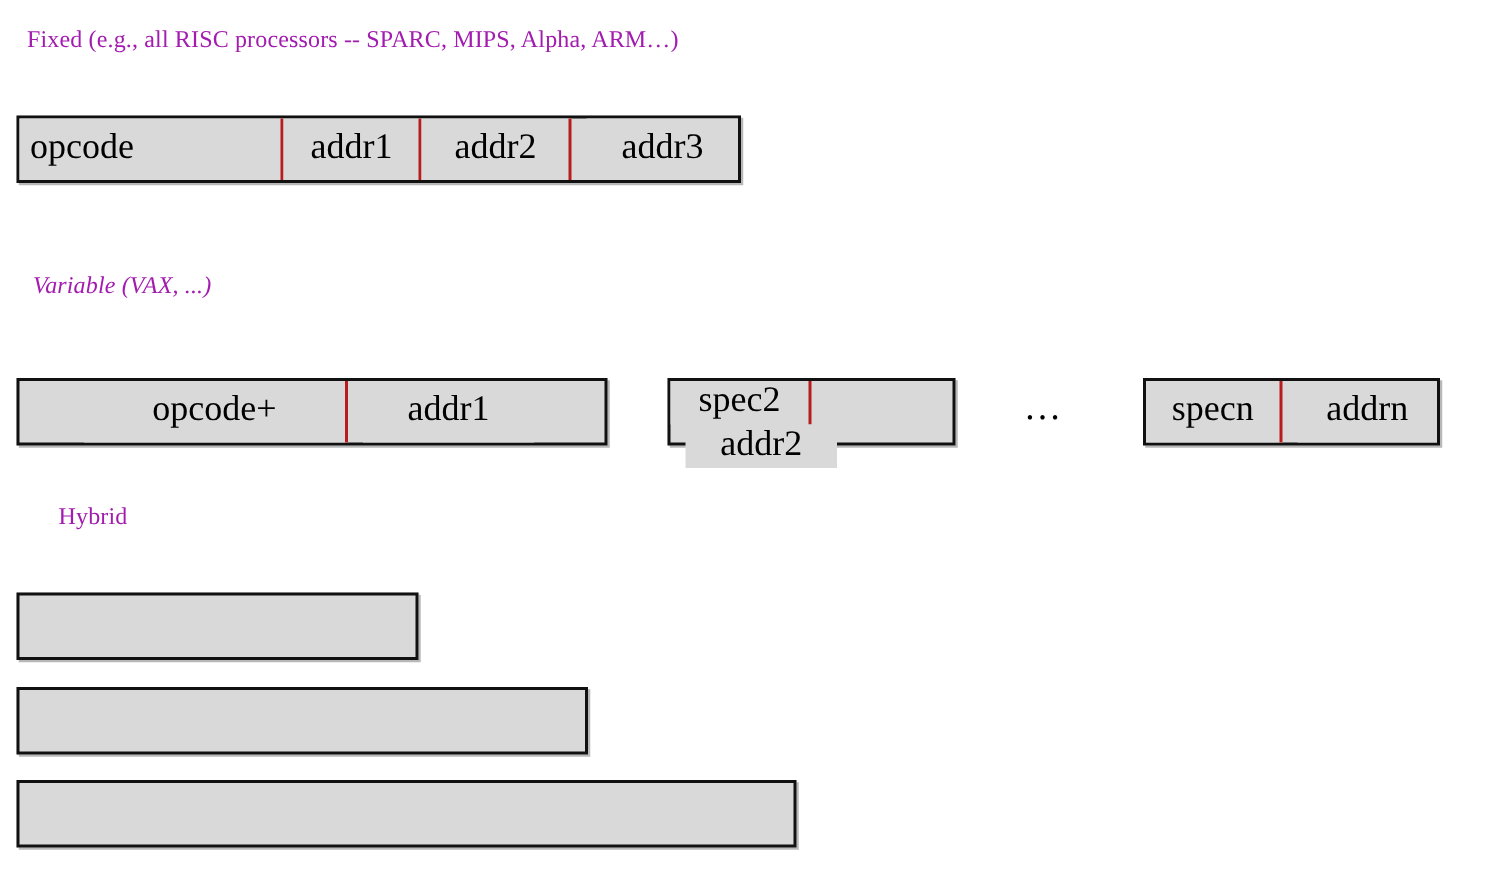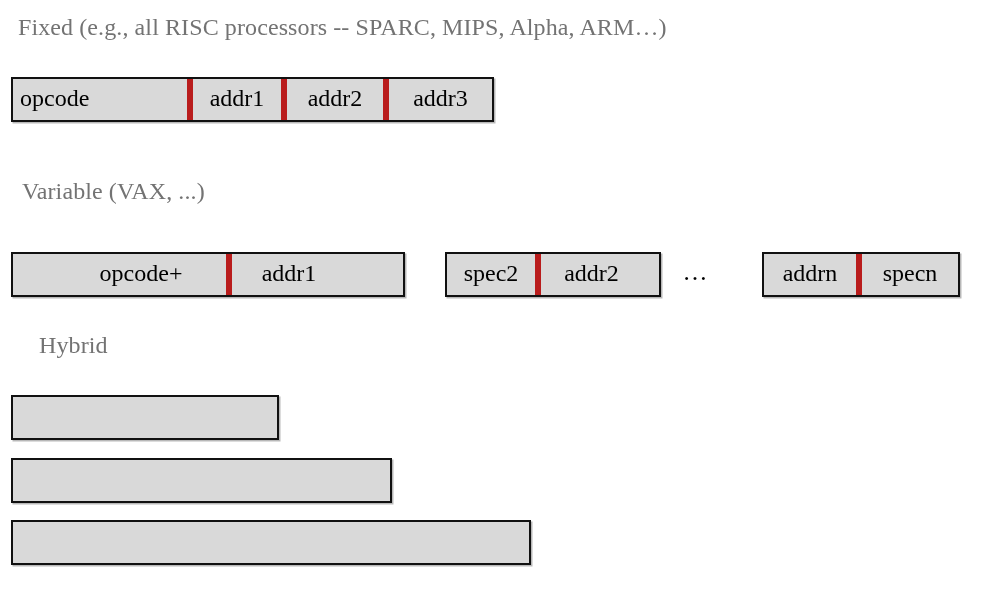"Fixed (e.g., all RISC processors" .heading { color: #737373 -> #a21caf; font-size: 24px -> 16px }
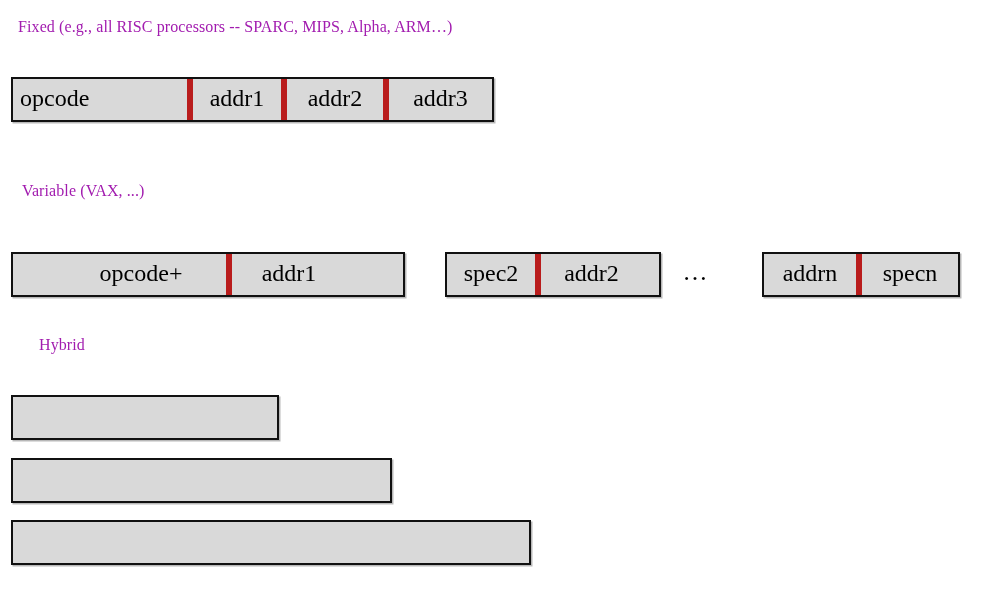"opcode" .field-cell { border-right: 6px solid #b91c1c -> 2px solid #b91c1c }
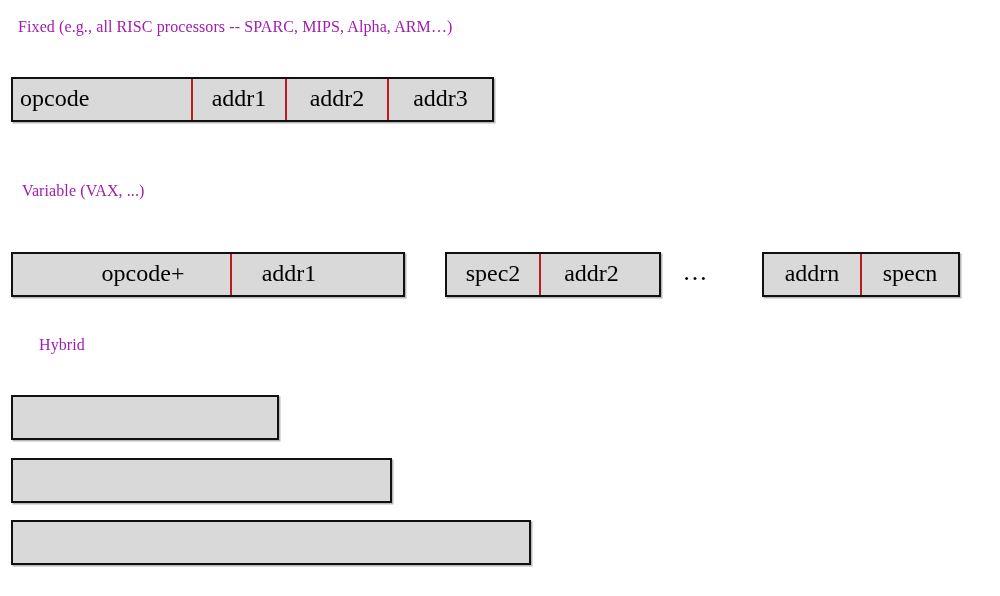"addr3" .field-cell:last-child { margin-left: none -> 10px }
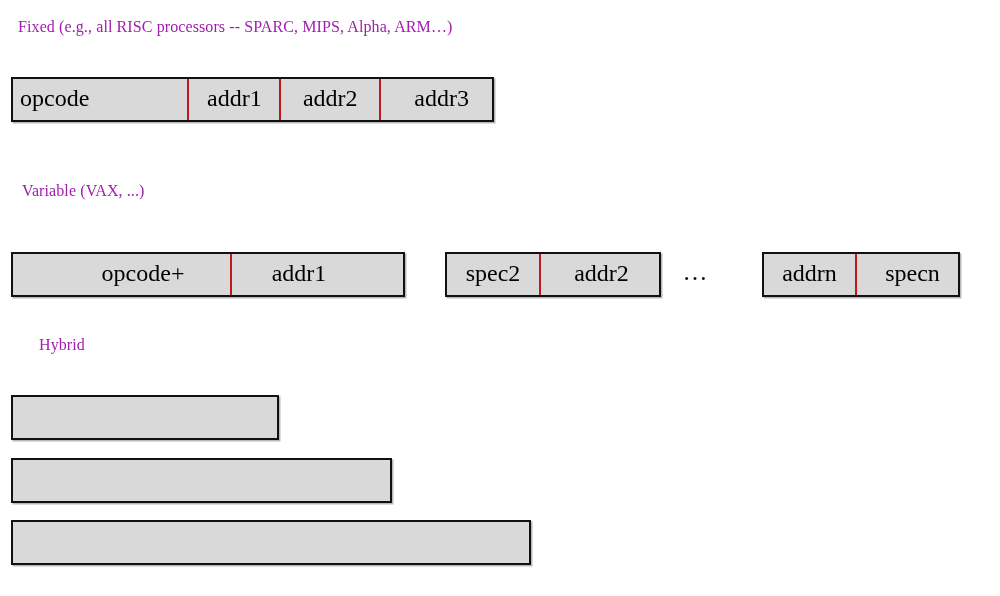"Variable (VAX, ...)" #heading-variable { font-style: none -> italic }
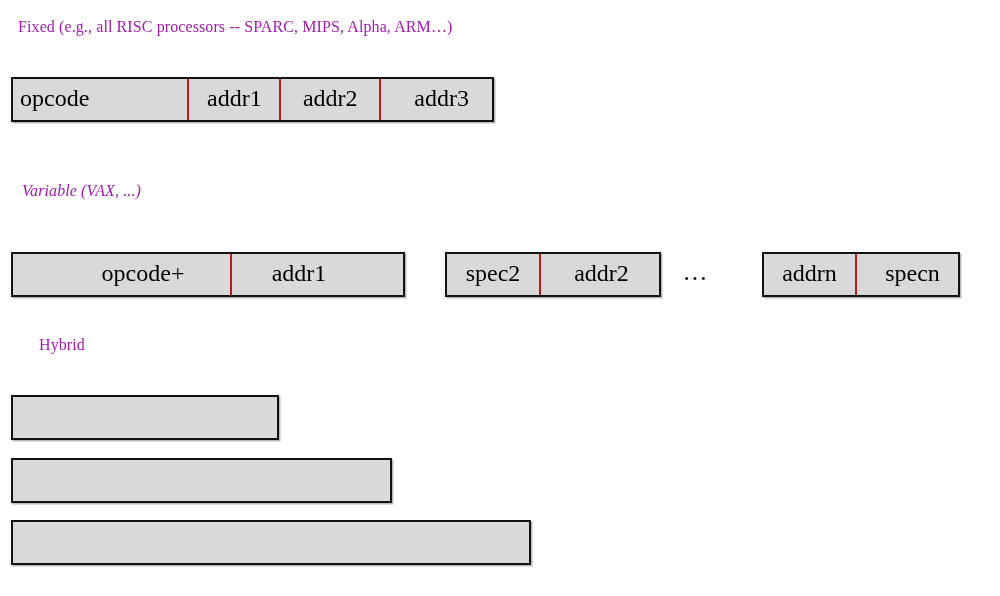"spec2" #row-var-2 { flex-direction: none -> column; width: 216px -> 192px }
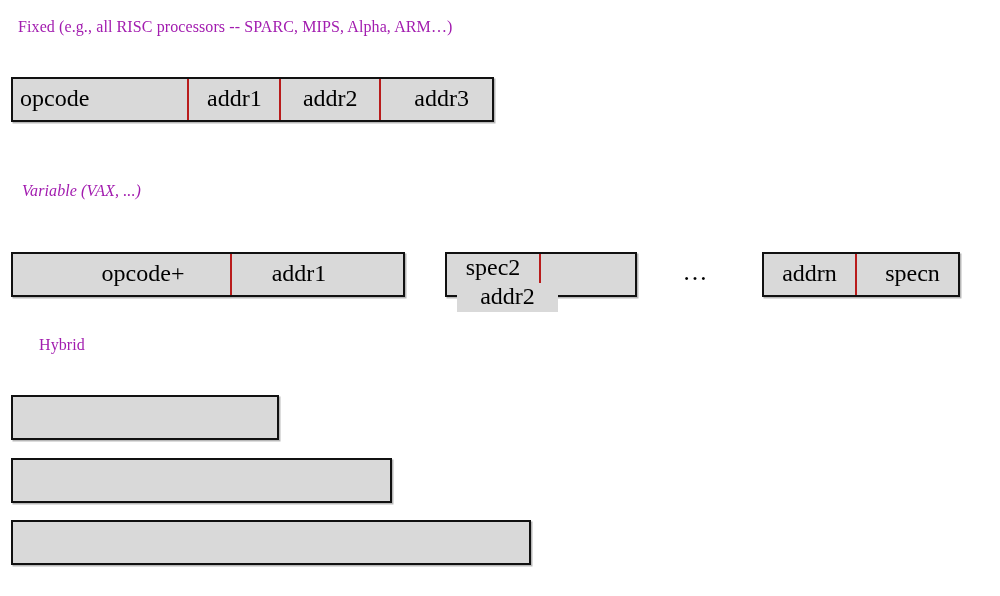"addrn" div.field-cell { order: before "specn" -> after "specn" }
